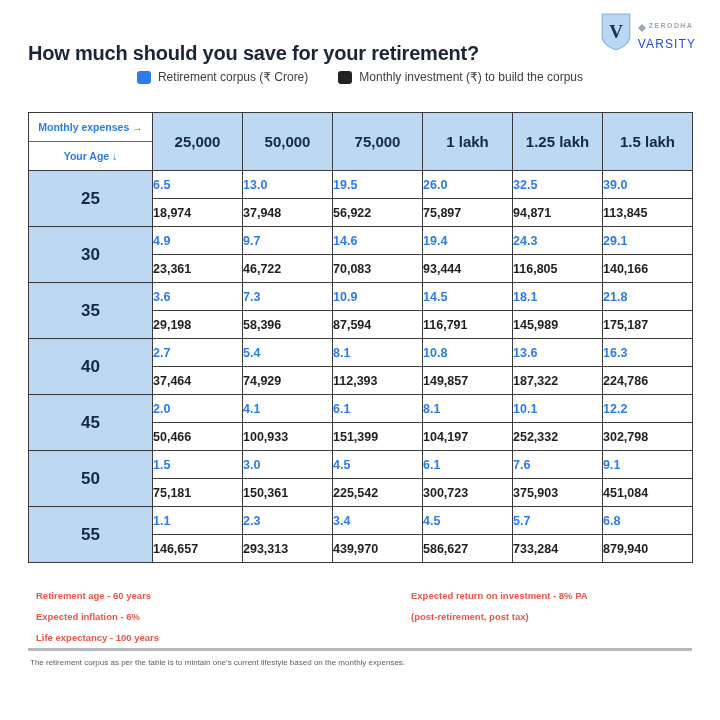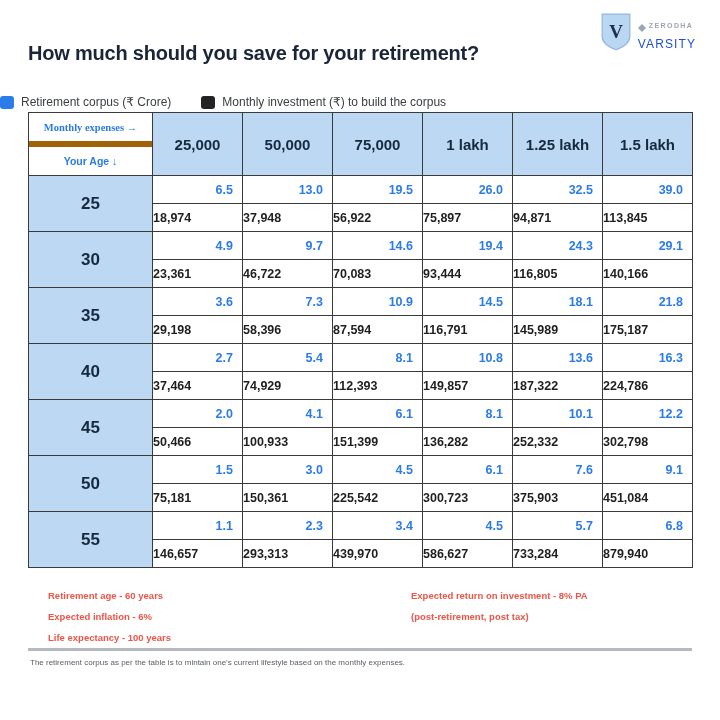"Retirement corpus (₹ Crore)" .legend { justify-content: none -> center; top: 95px -> 70px }
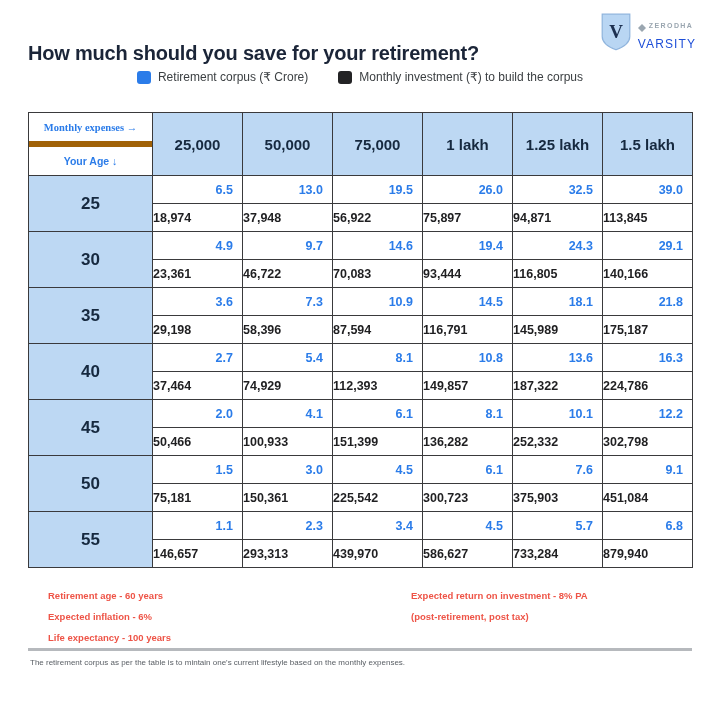"Monthly expenses →" .corner-half.top { border-bottom: 6px solid #a16207 -> 1px solid #a16207; font-family: Liberation Serif, serif -> none }
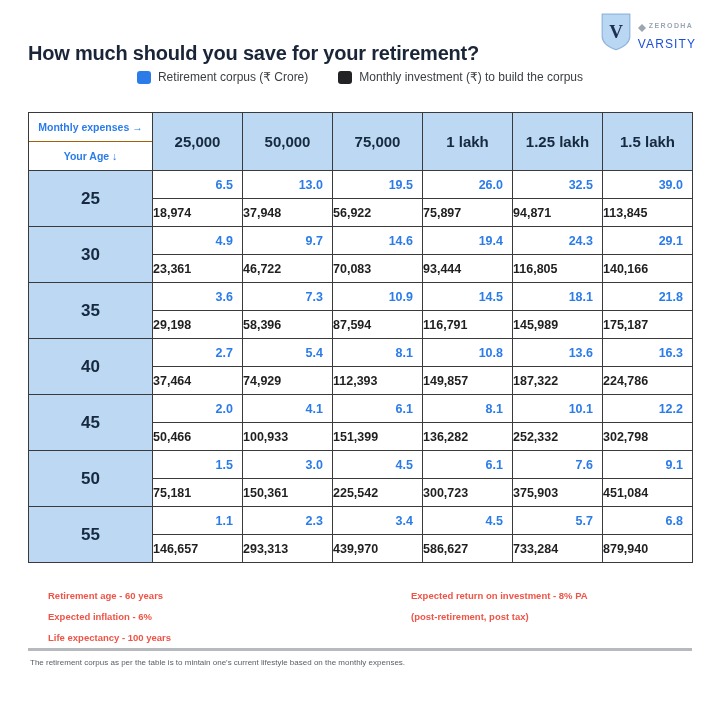"6.5" td.corpus { text-align: right -> none }
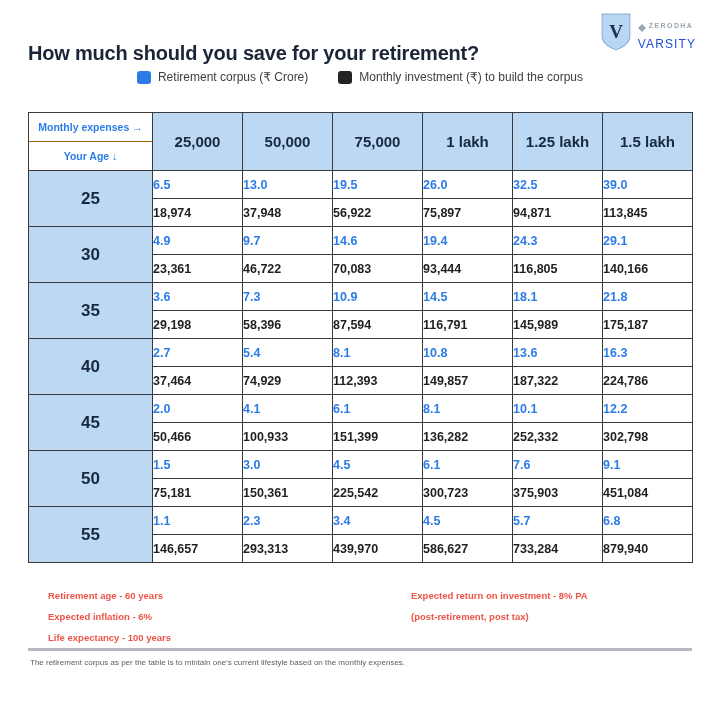"136,282" td.invest { text: 136,282 -> 104,197 }
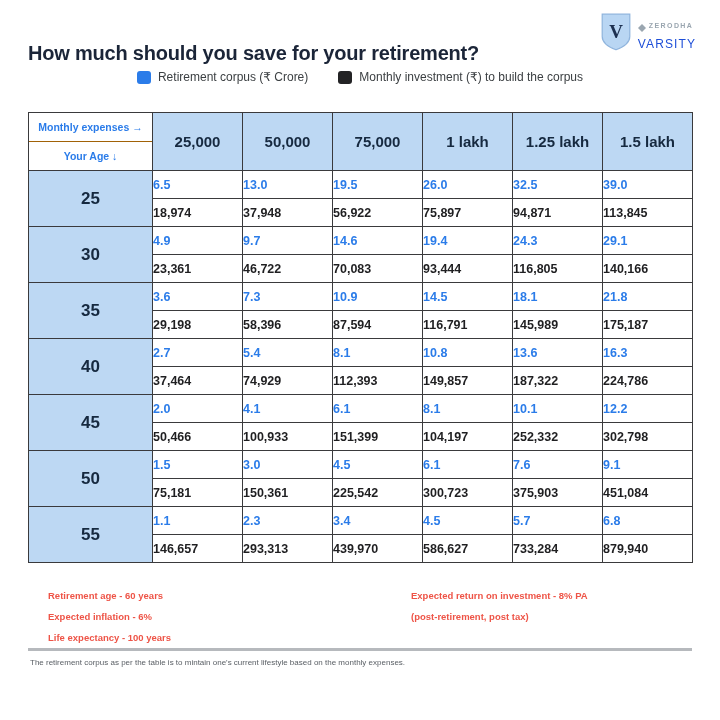"Retirement age - 60 years" .assume-col.left { left: 16px -> 4px }
